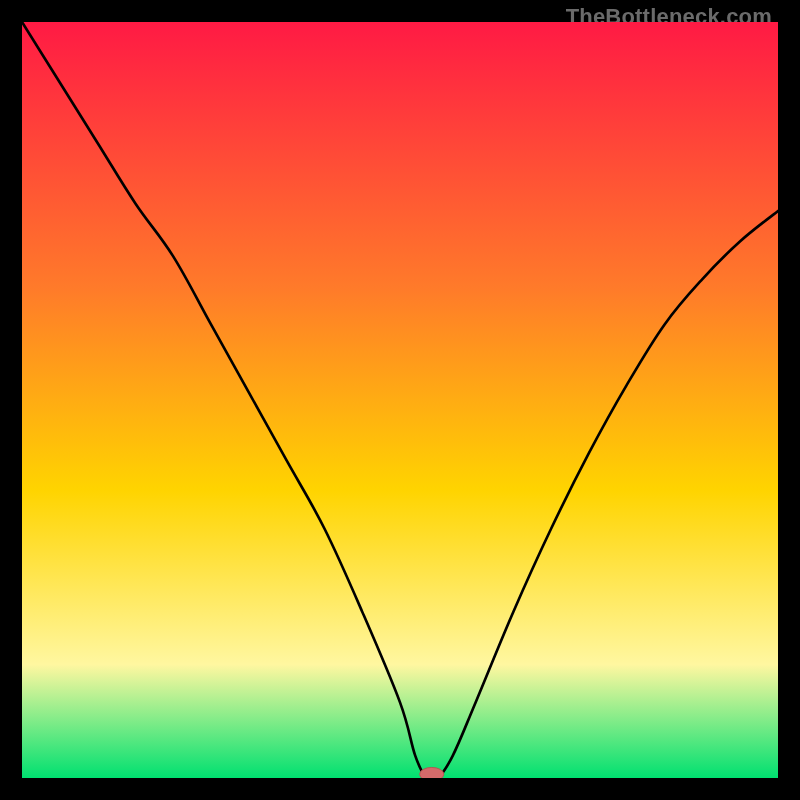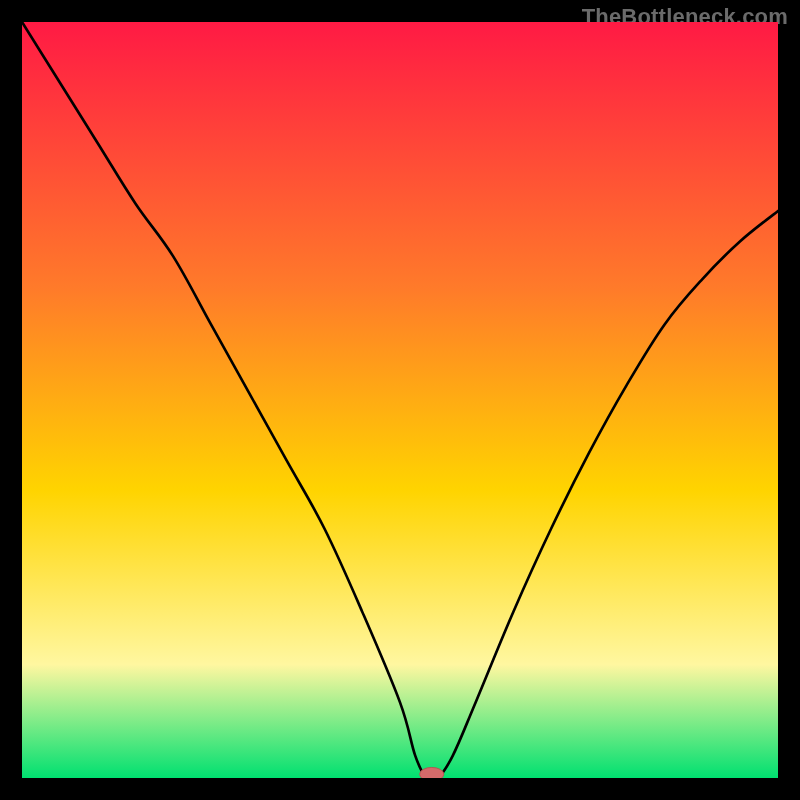"TheBottleneck.com" .watermark { right: 12px -> 28px }
